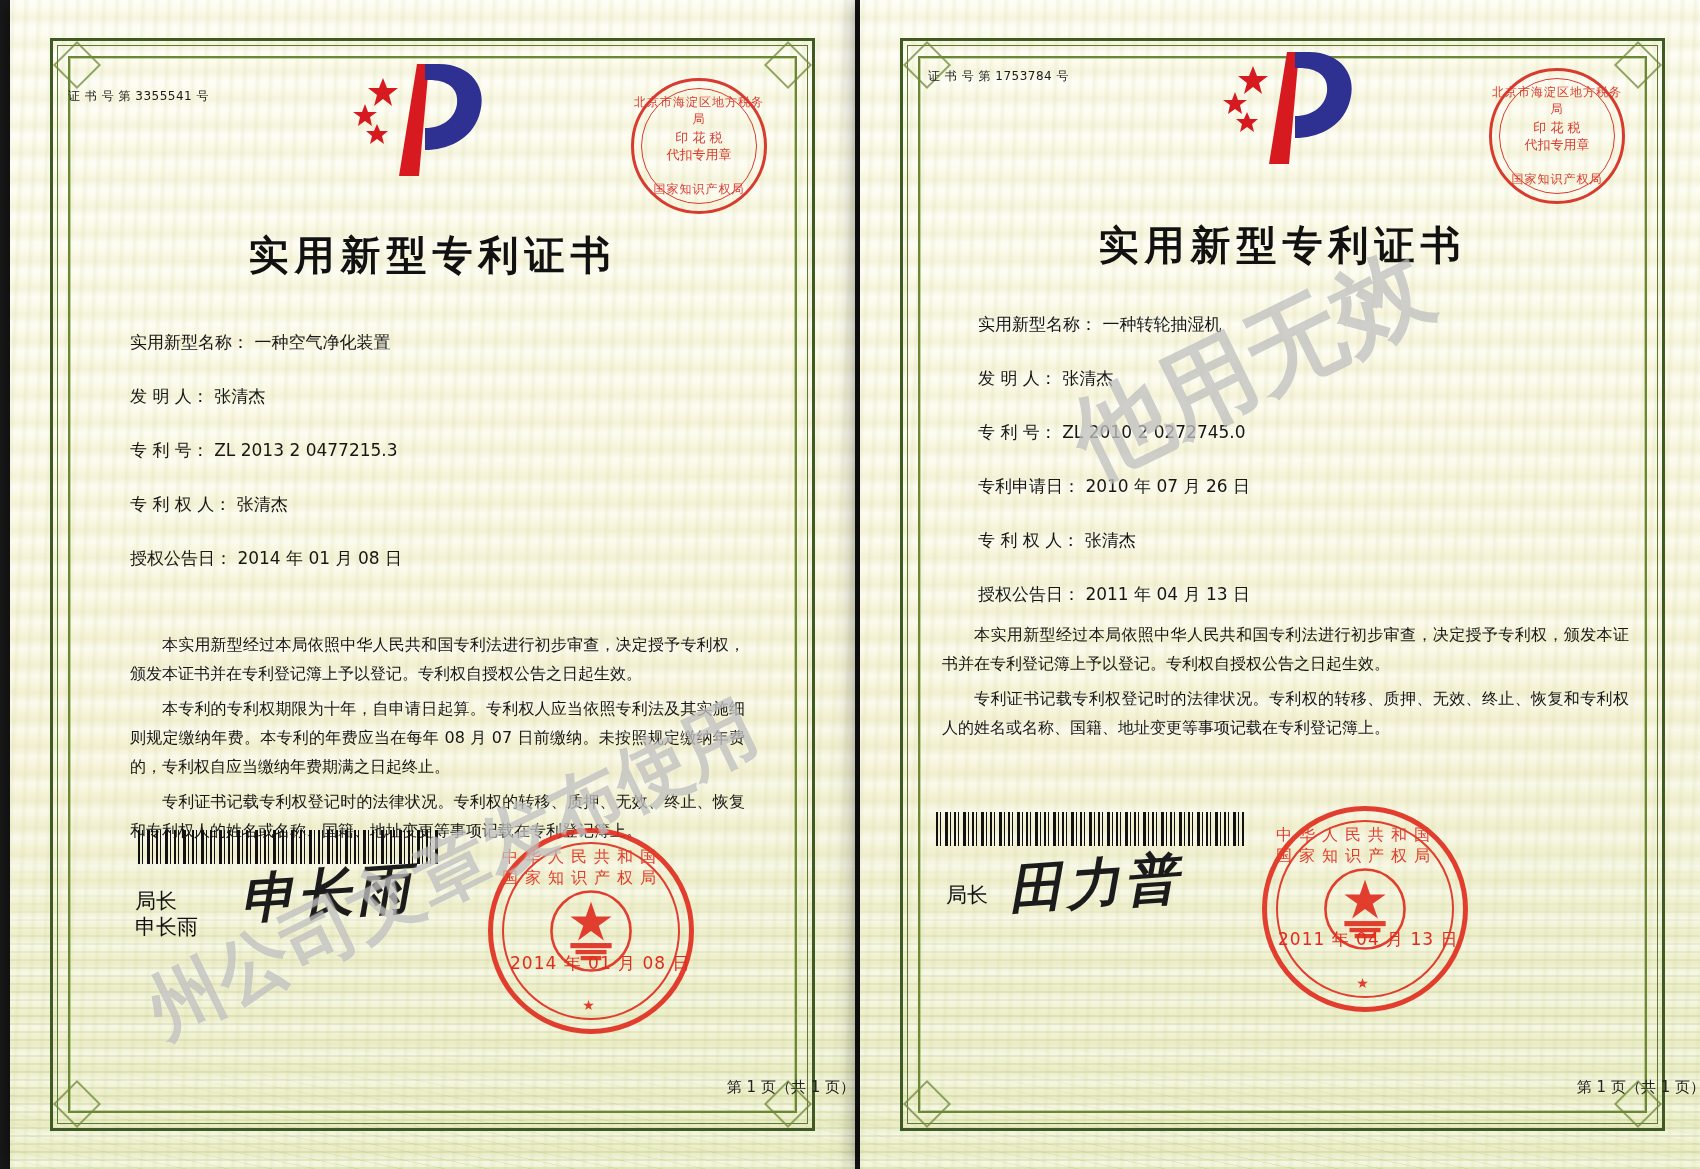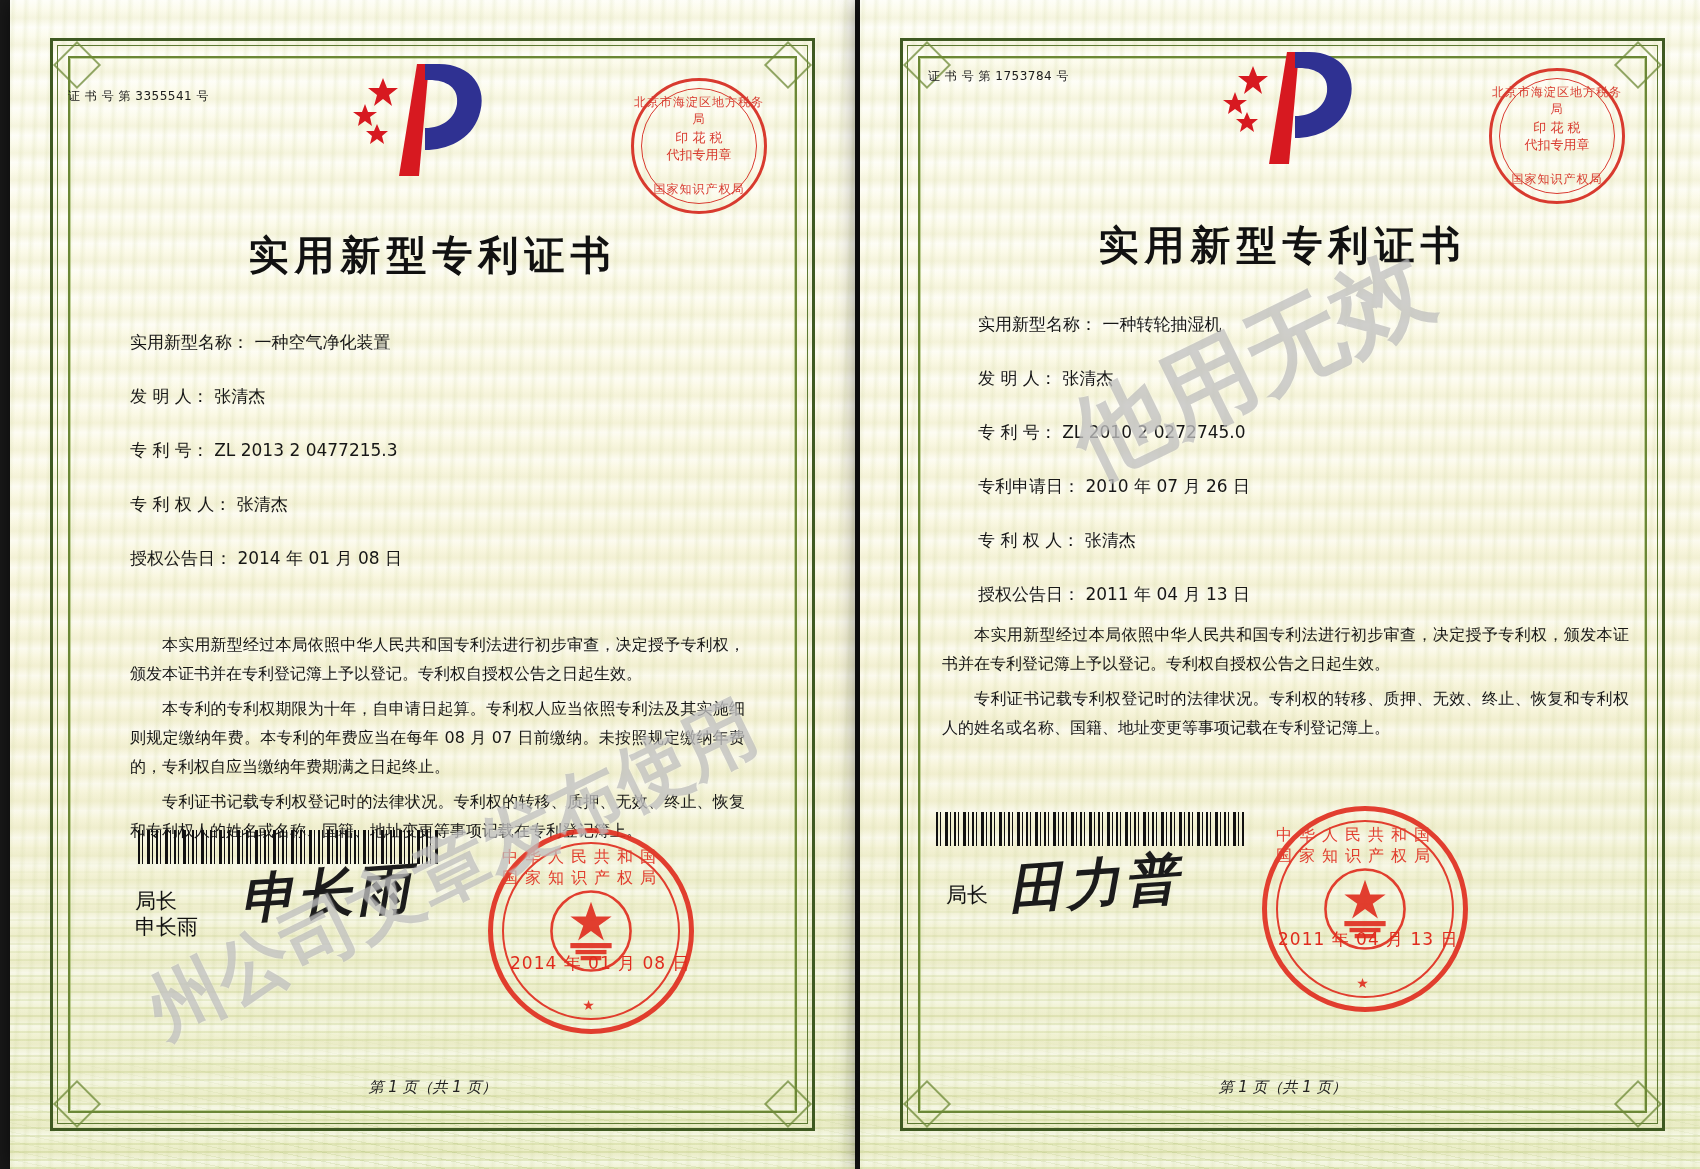"第 1 页（共 1 页）" .page-no { font-style: italic -> none; text-align: center -> right }
